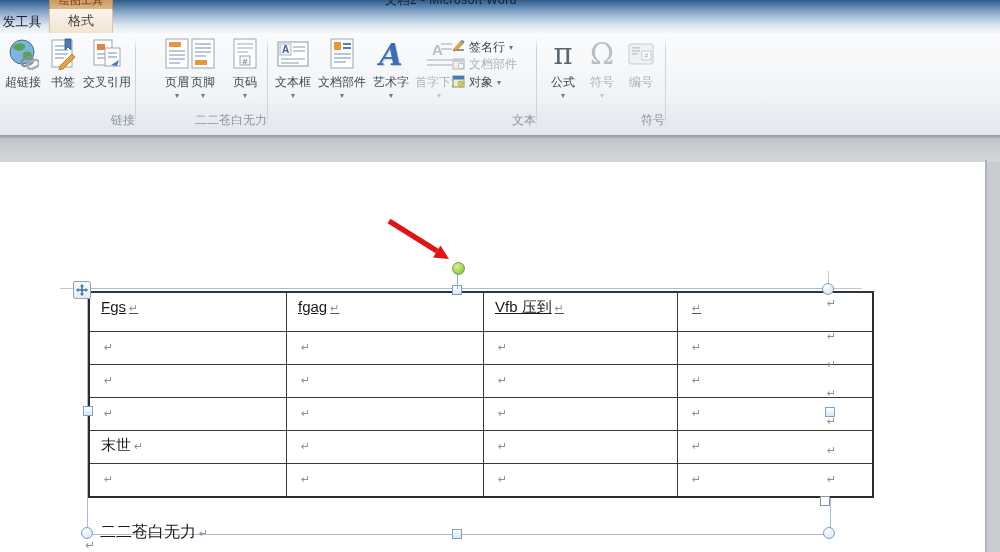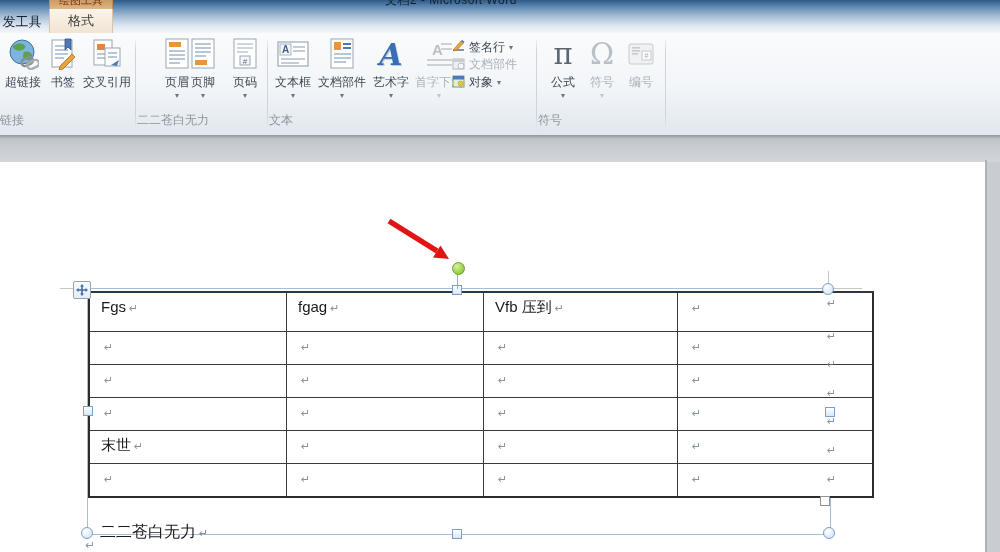"链接" .glabel { text-align: left -> right }
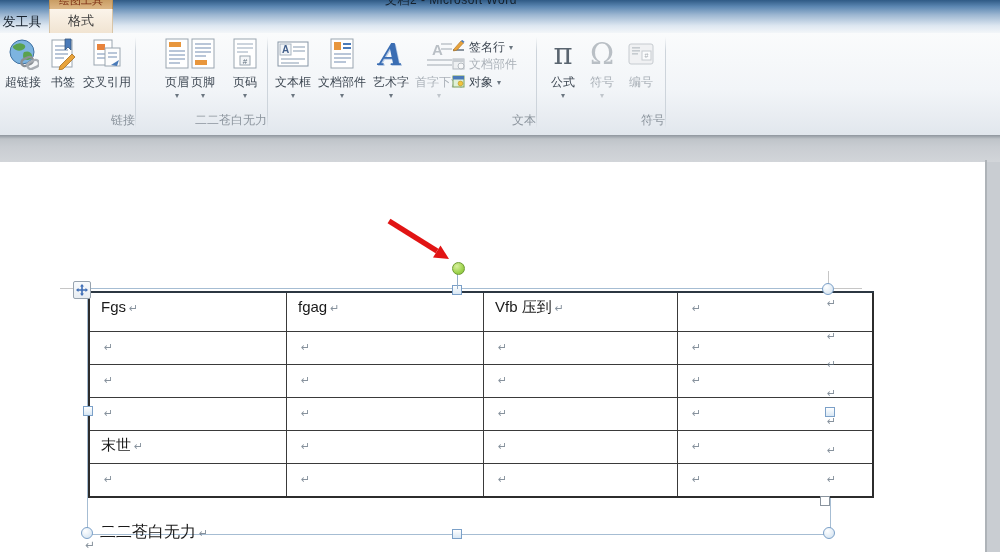"Fgs ↵" .doc-table tr:first-child td { text-decoration: none -> underline }
